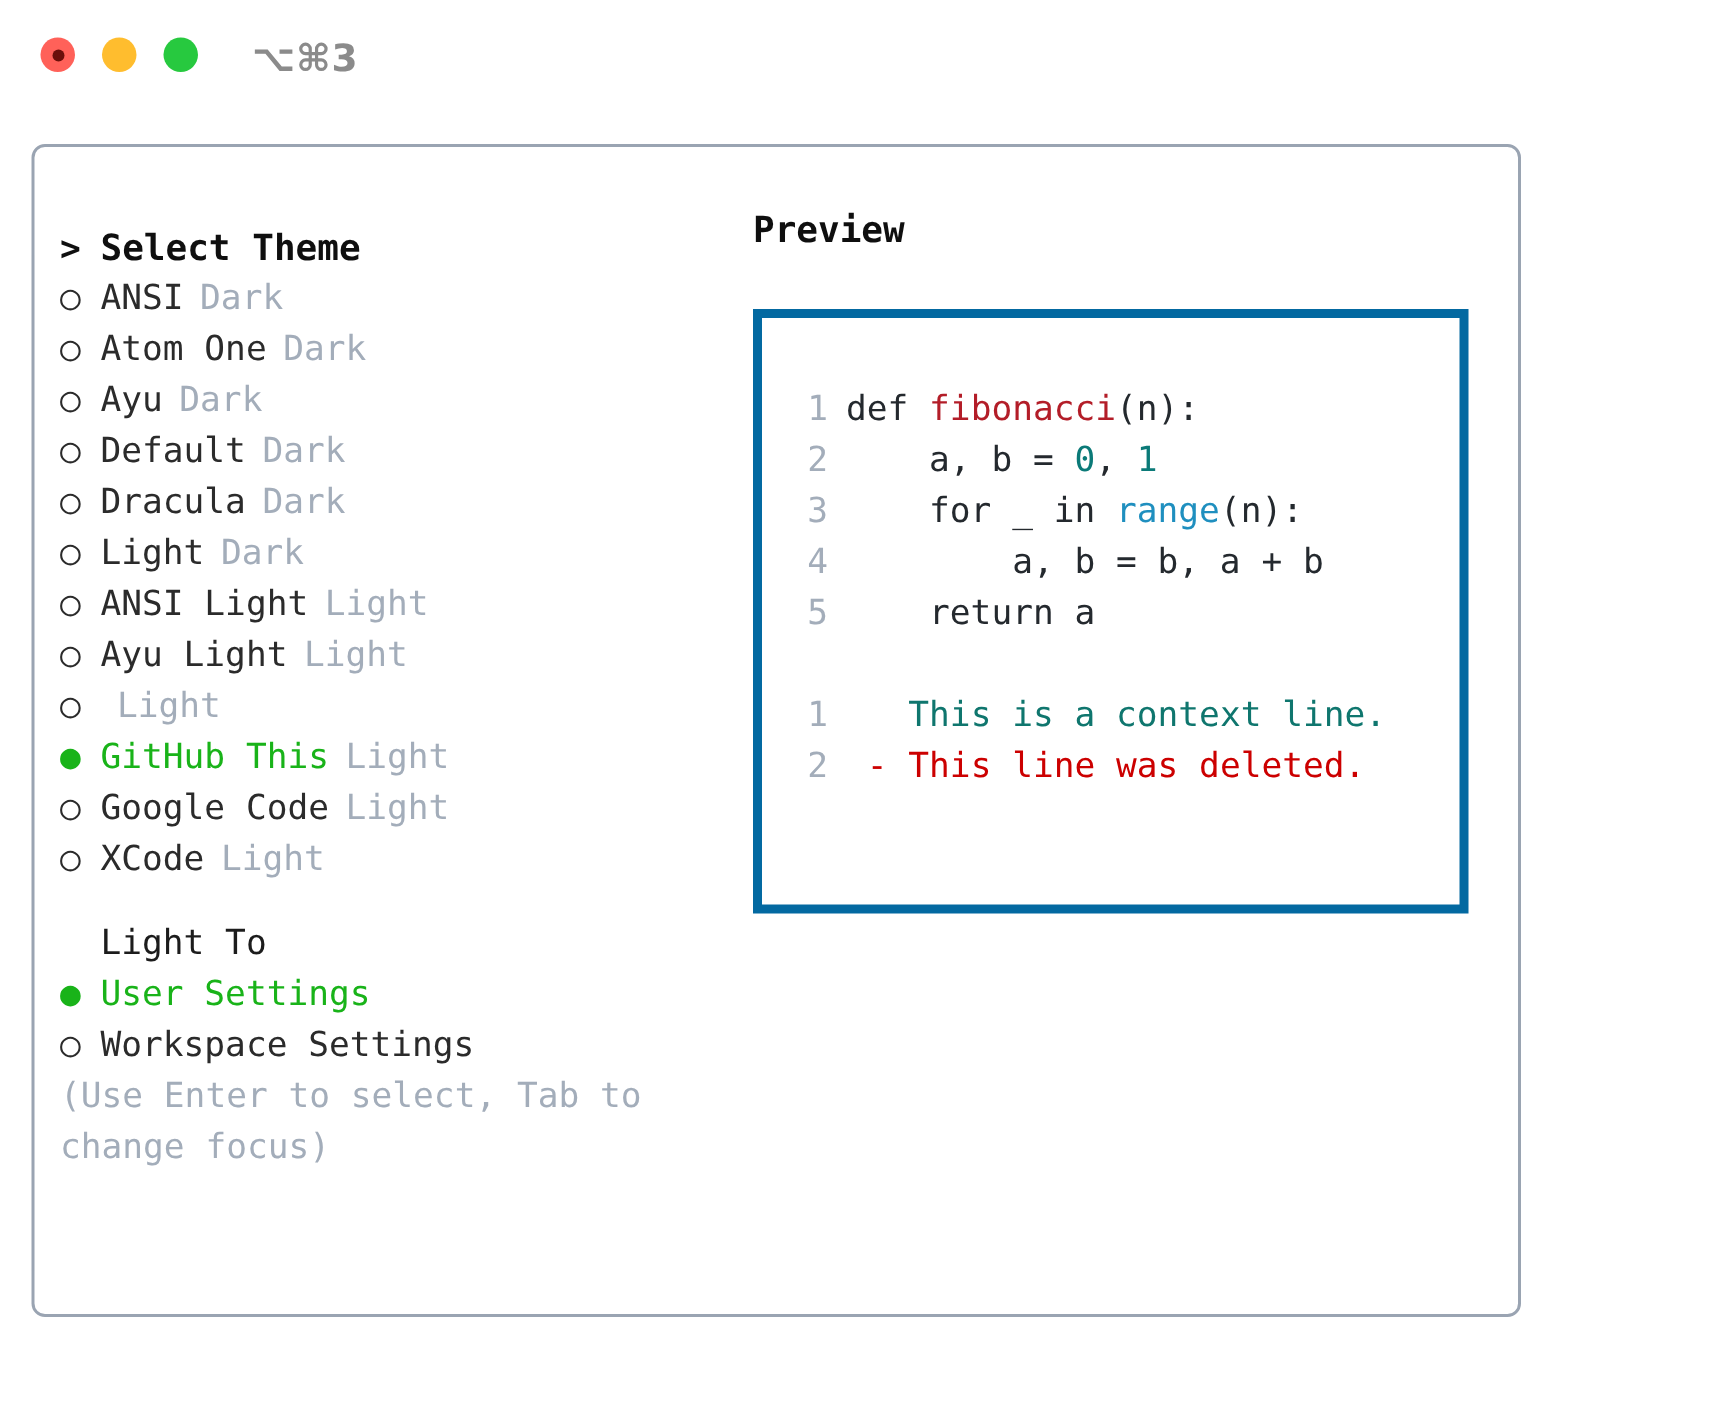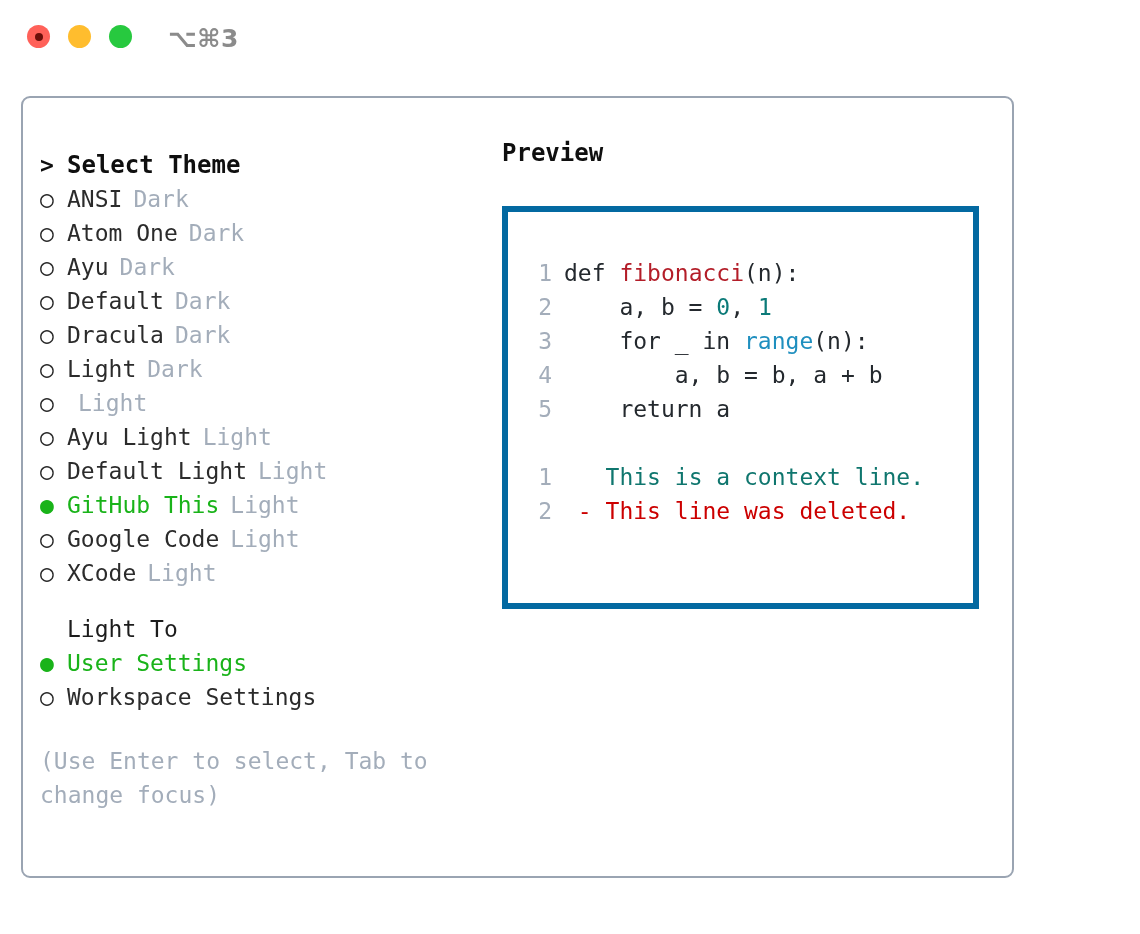"ANSI Light" span.opt-name { html: none -> <span>ANSI Light</span> }
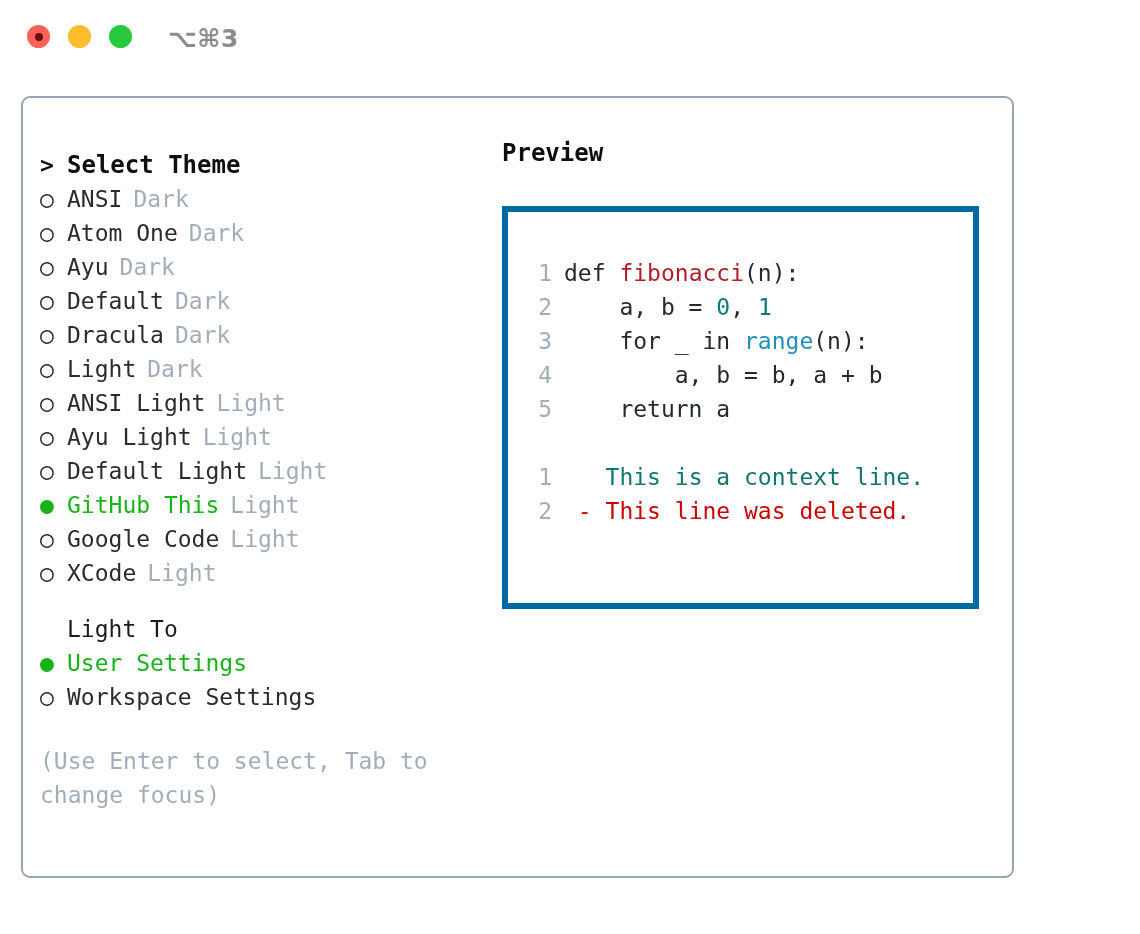"Default Light" span.opt-name { html: <span>Default Light</span> -> none }
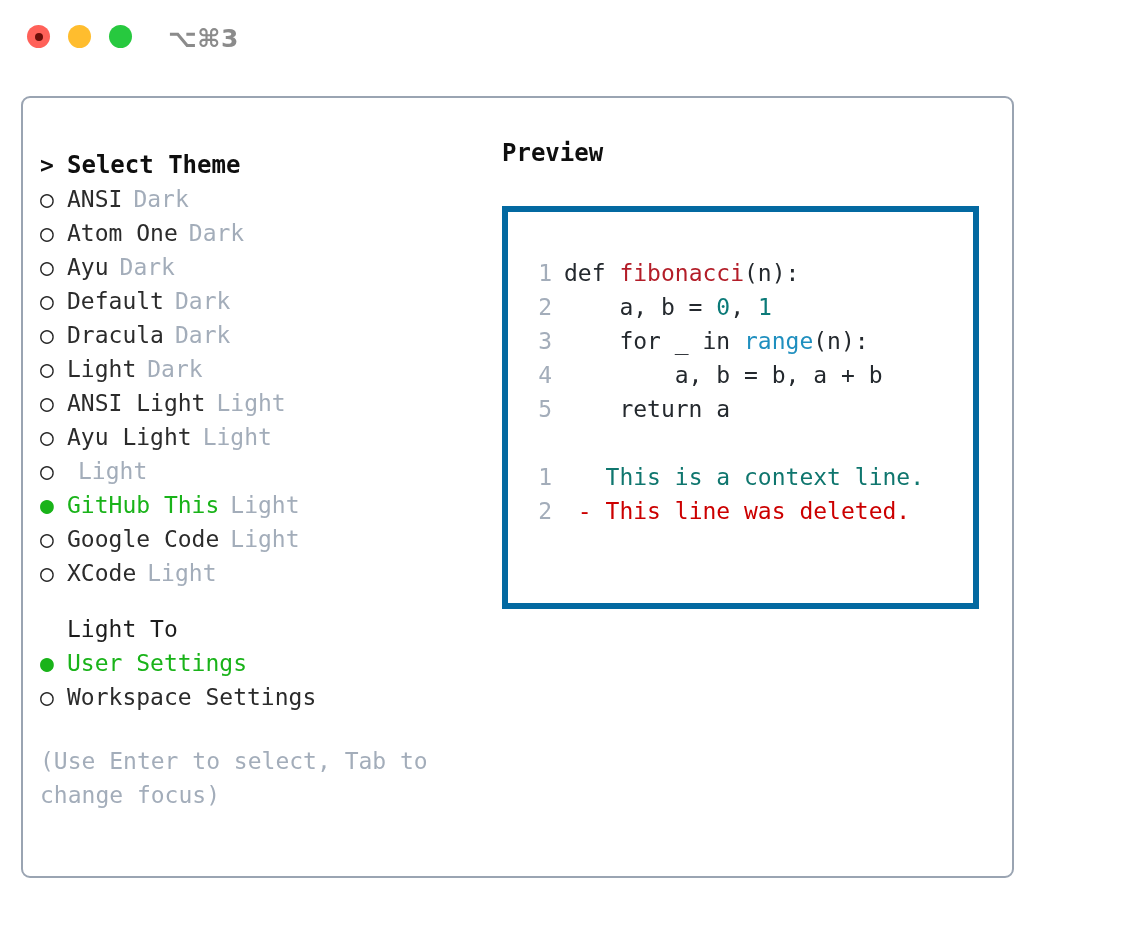"(Use Enter to select, Tab" .hint { margin-top: 30px -> none }
